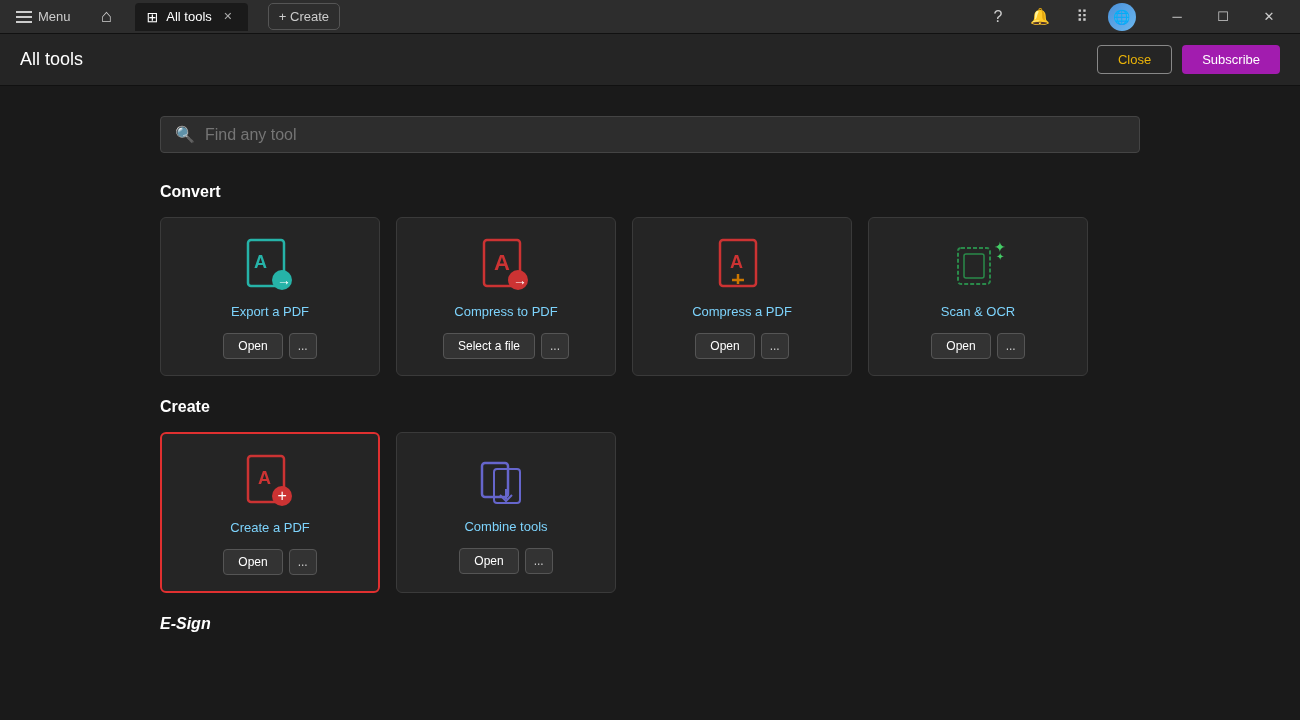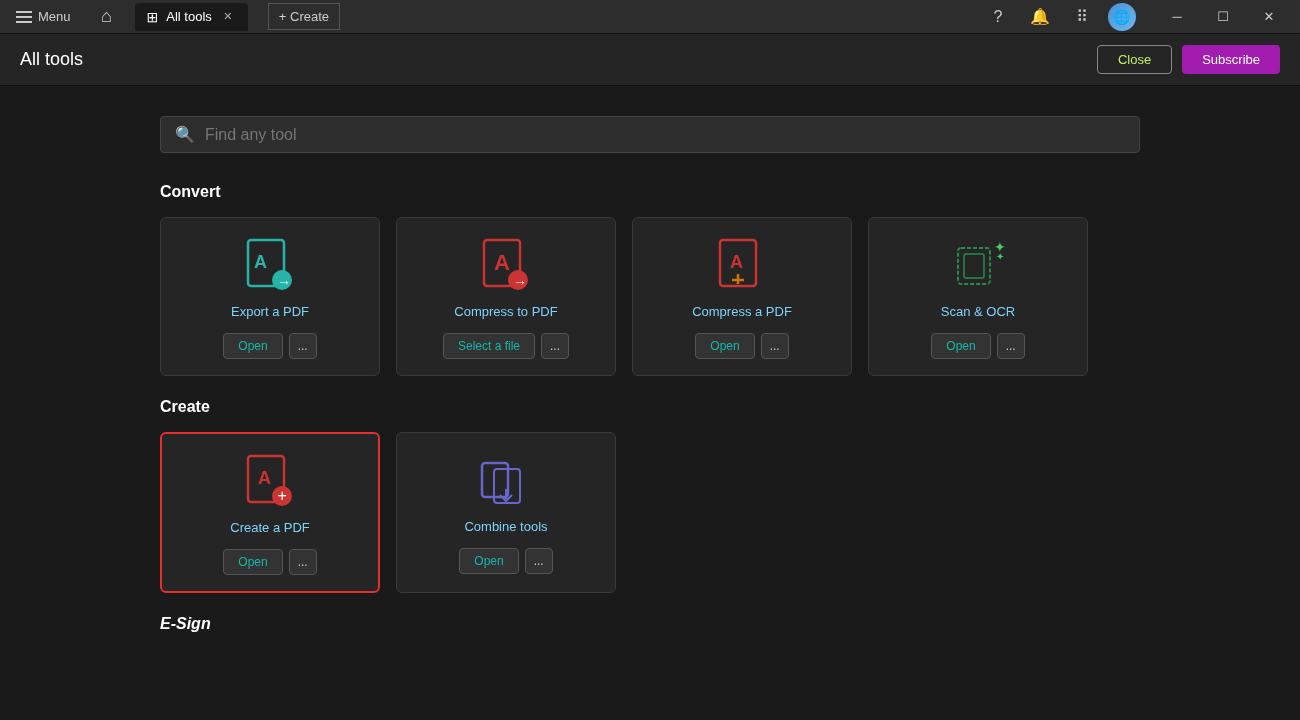"+ Create" .new-tab-btn { border-radius: 0 -> 5px }
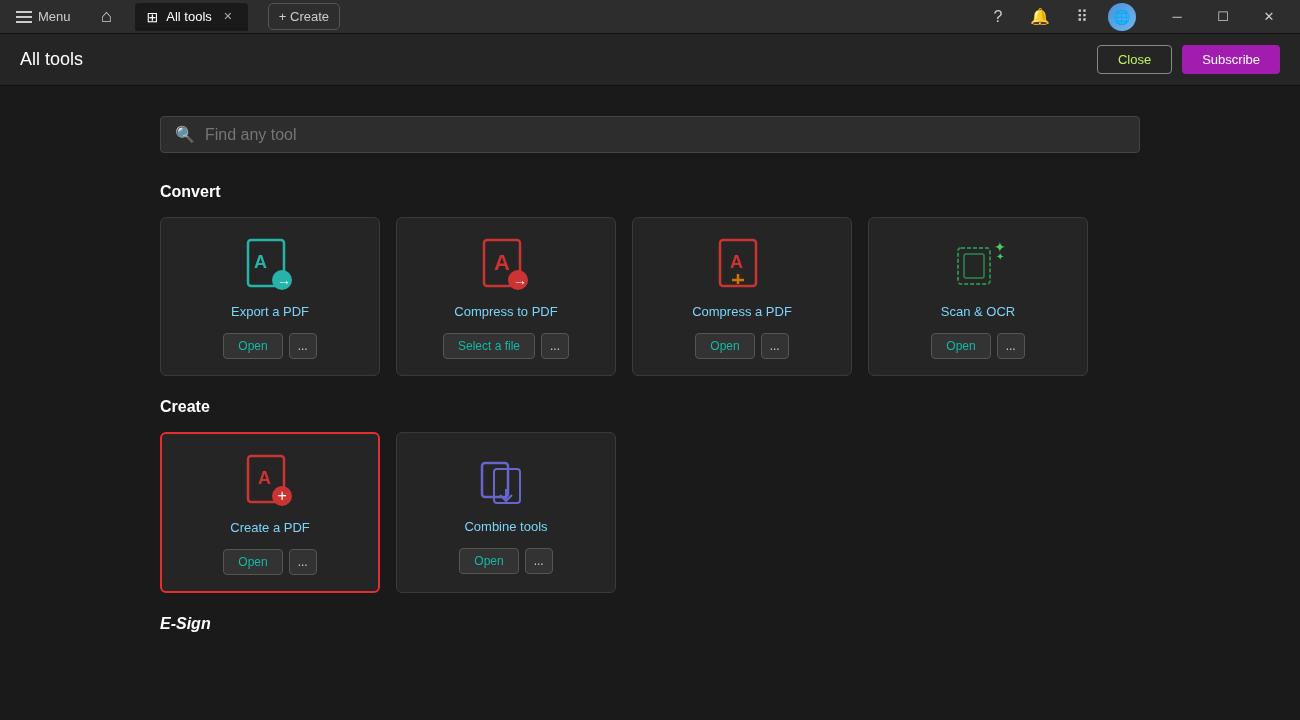"Close" .btn-close { color: #bef264 -> #eab308 }
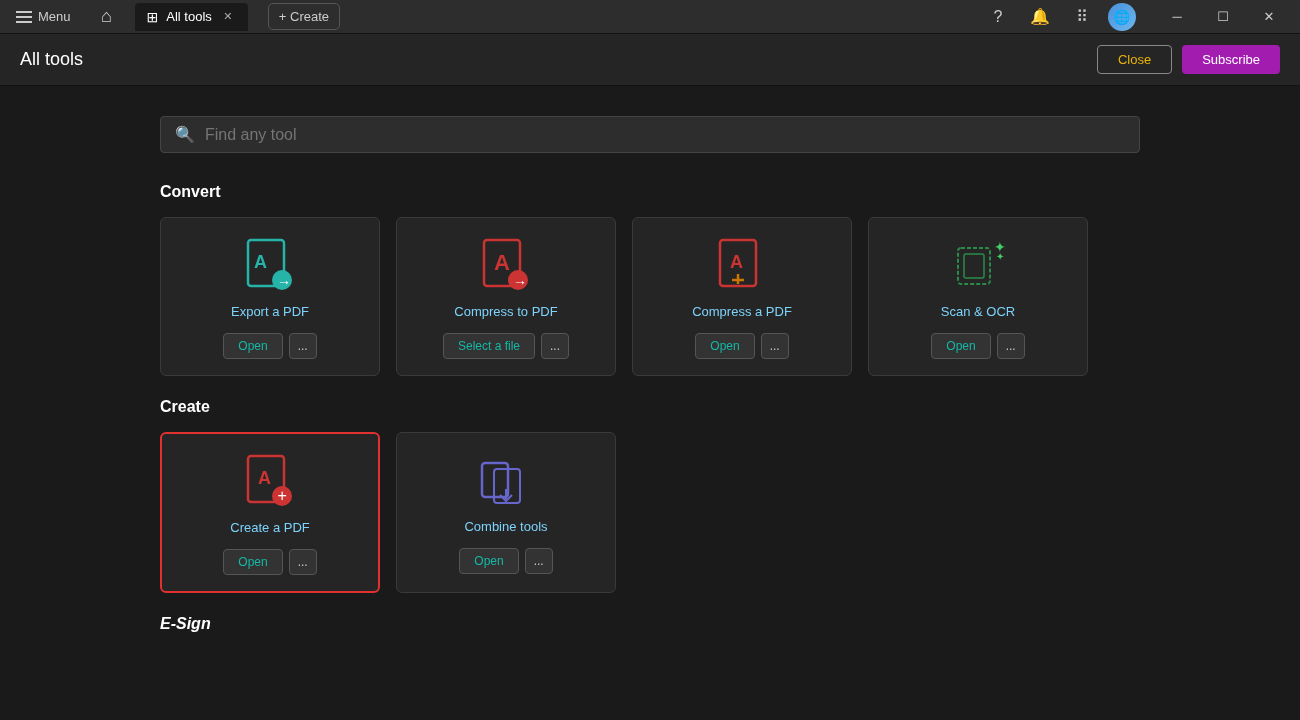"Open" .btn-action { color: #14b8a6 -> #ffffff }
